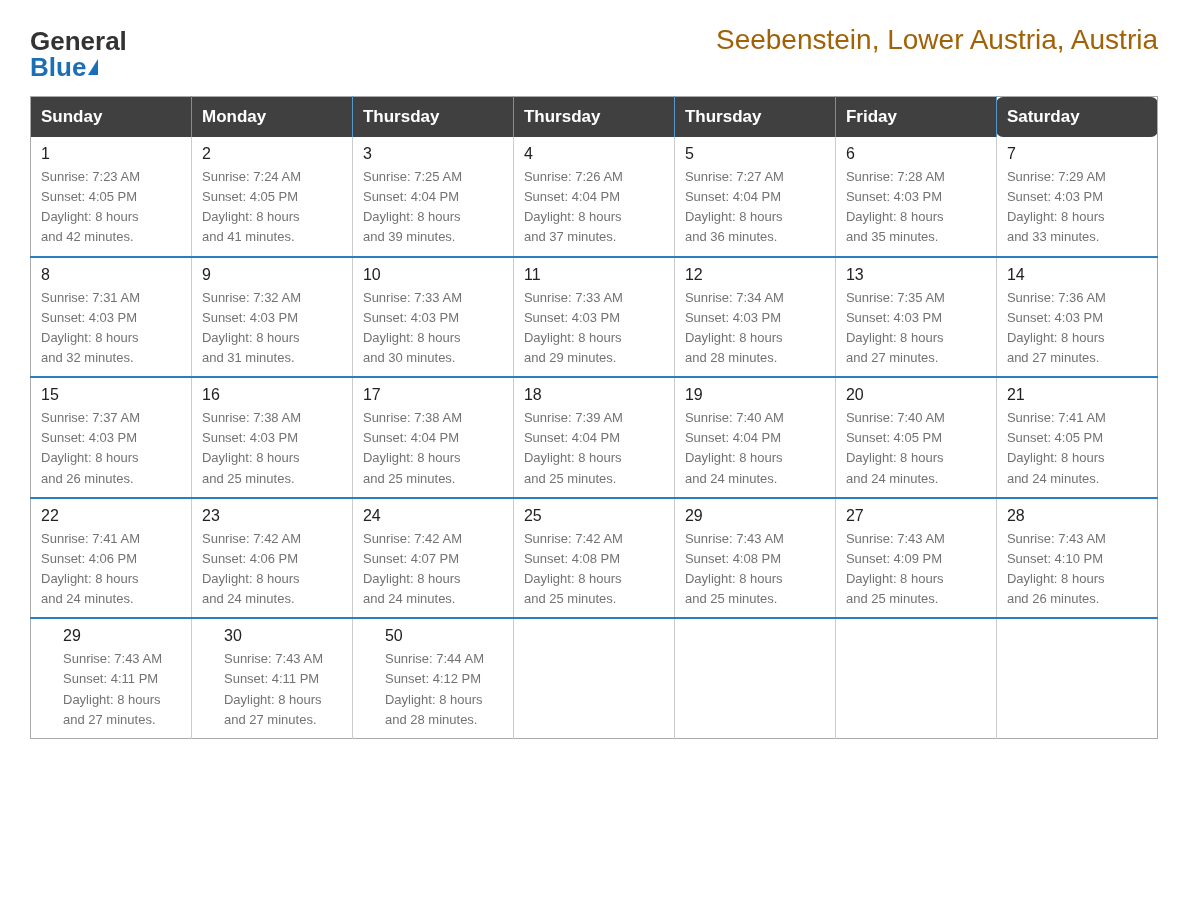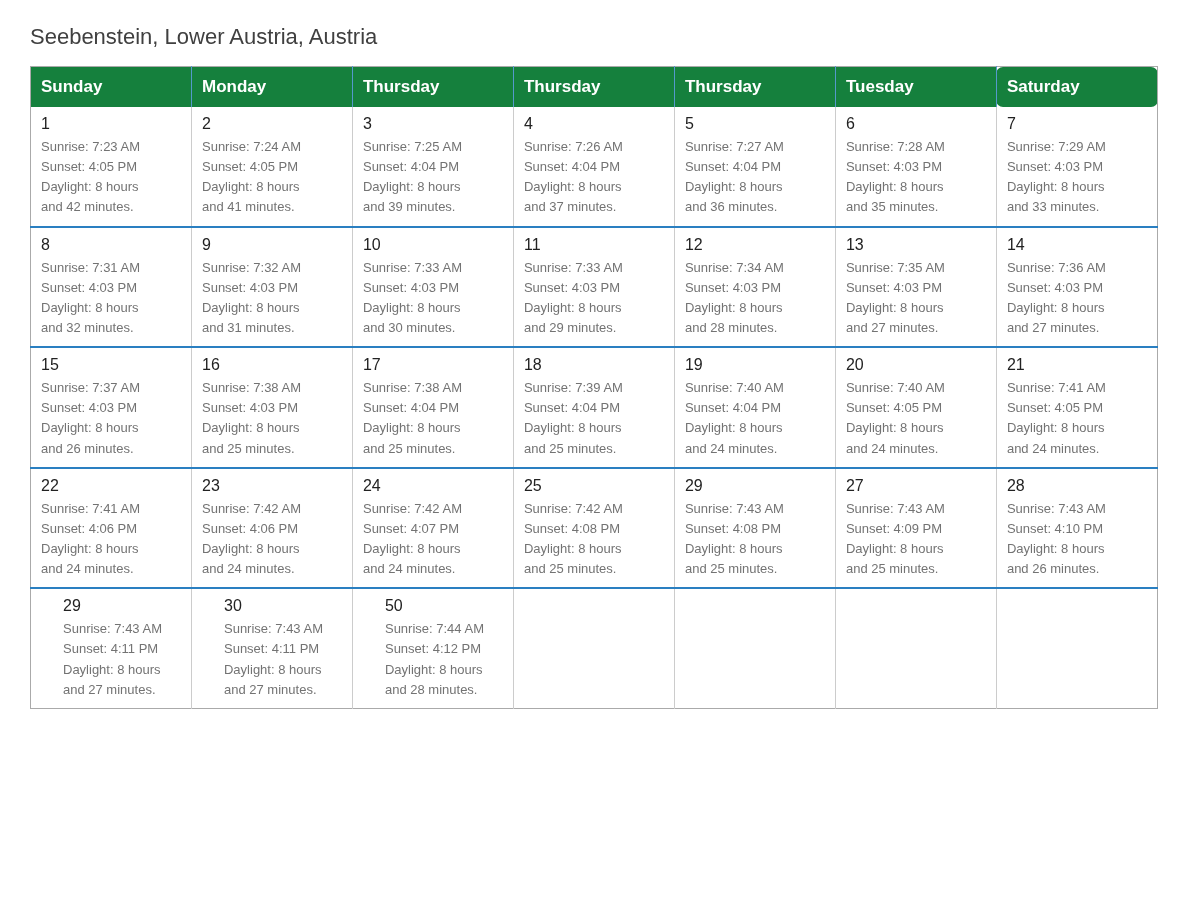"General" div.logo { html: none -> <div> <div>General</div> <div> <span>Blue</span> <span></span> </div> </div> }
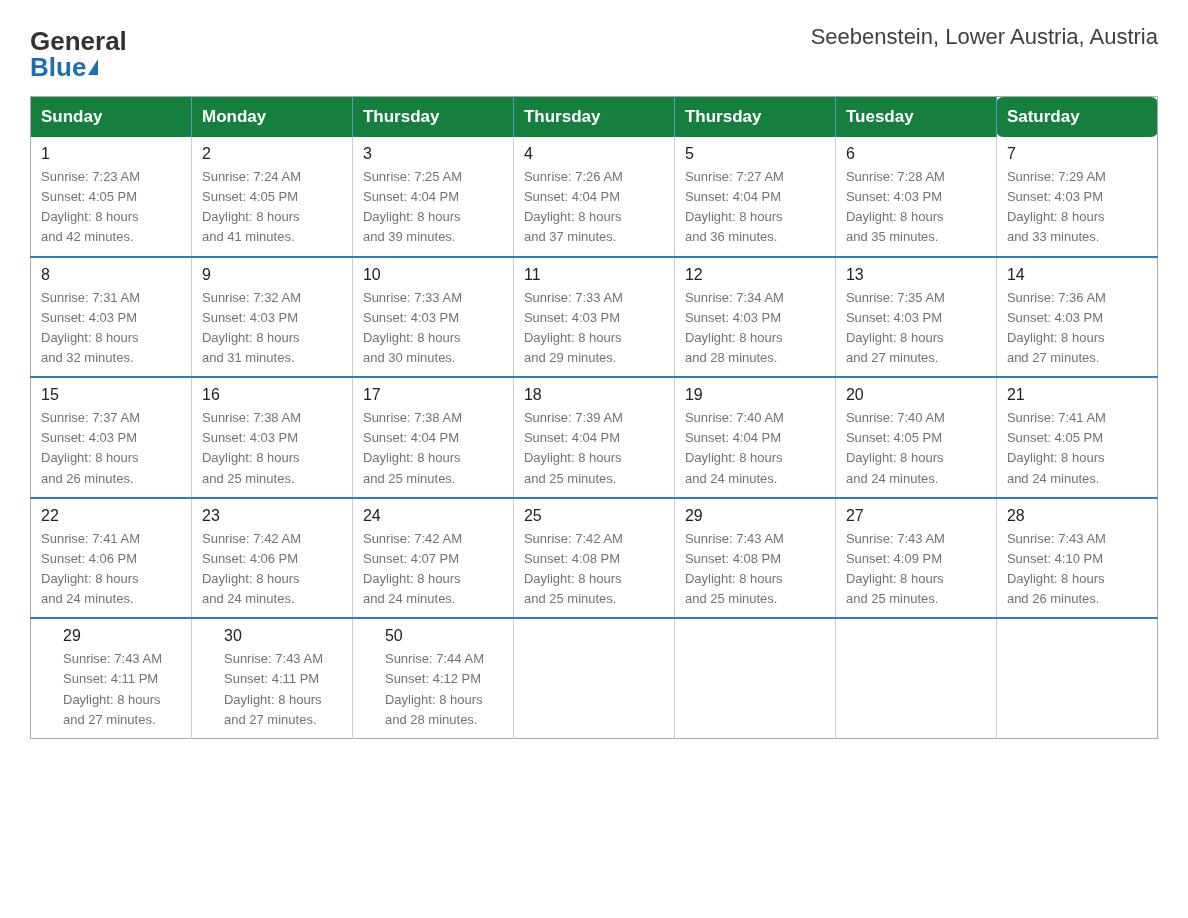"Seebenstein, Lower Austria, Austria" .calendar-subtitle { color: #404040 -> #a16207; font-size: 22px -> 28px }
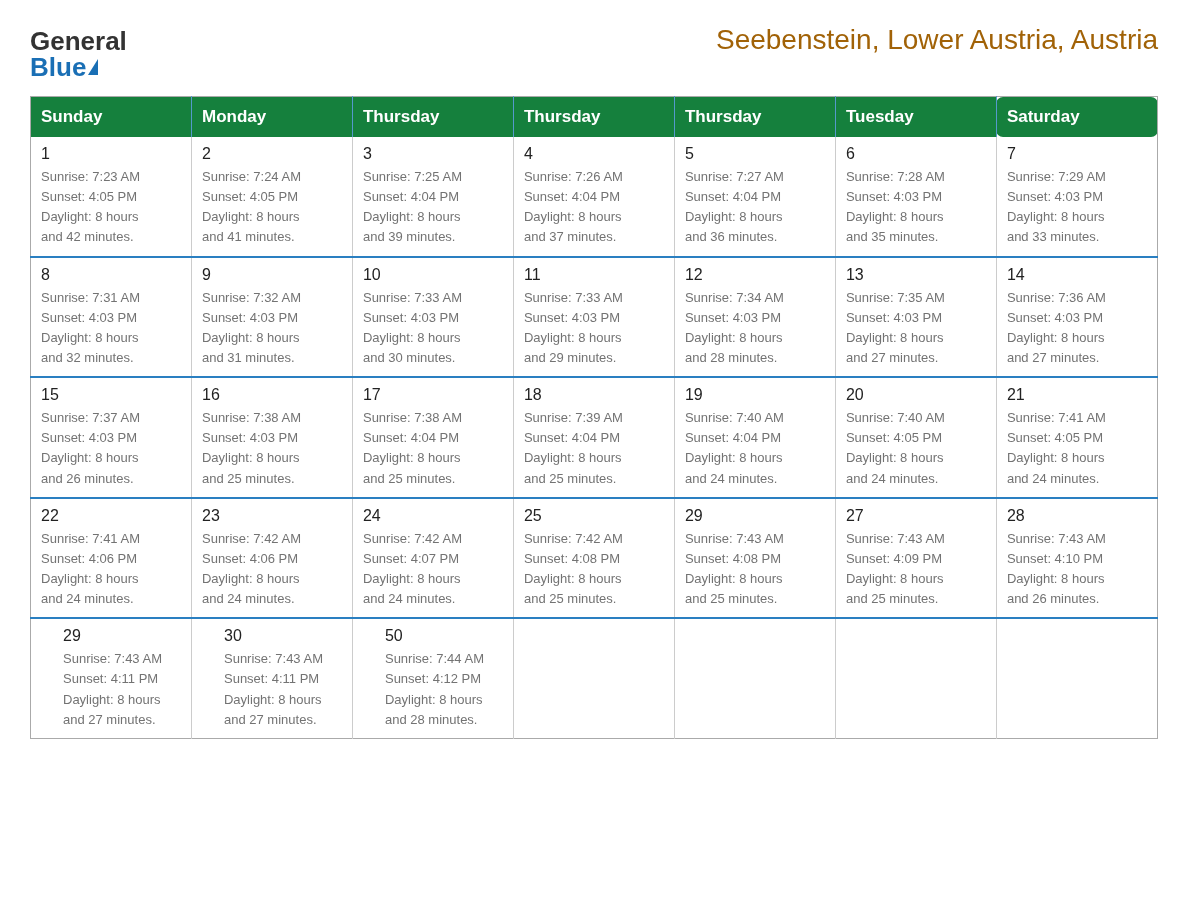"Sunday" .calendar-table thead tr th { background-color: #15803d -> #404040 }
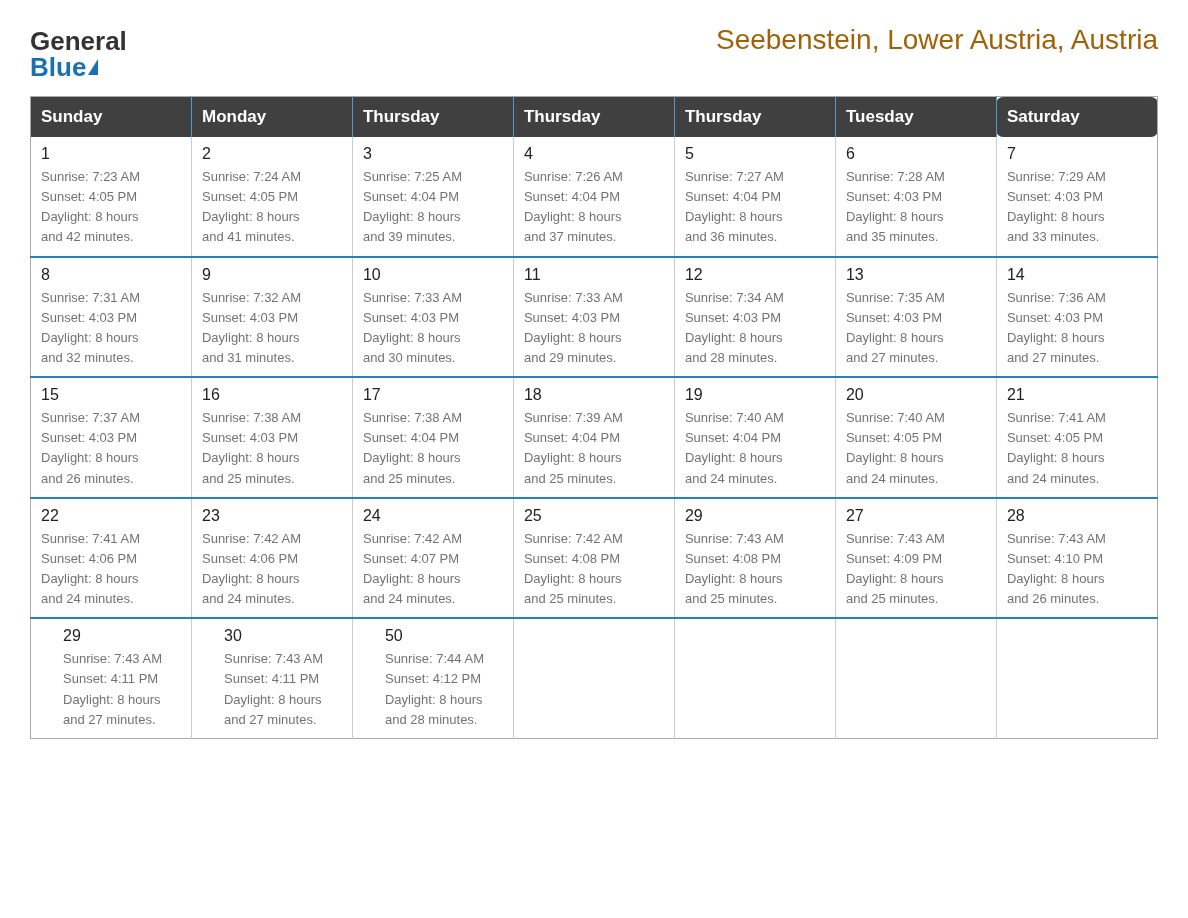"Tuesday" th { text: Tuesday -> Friday }
